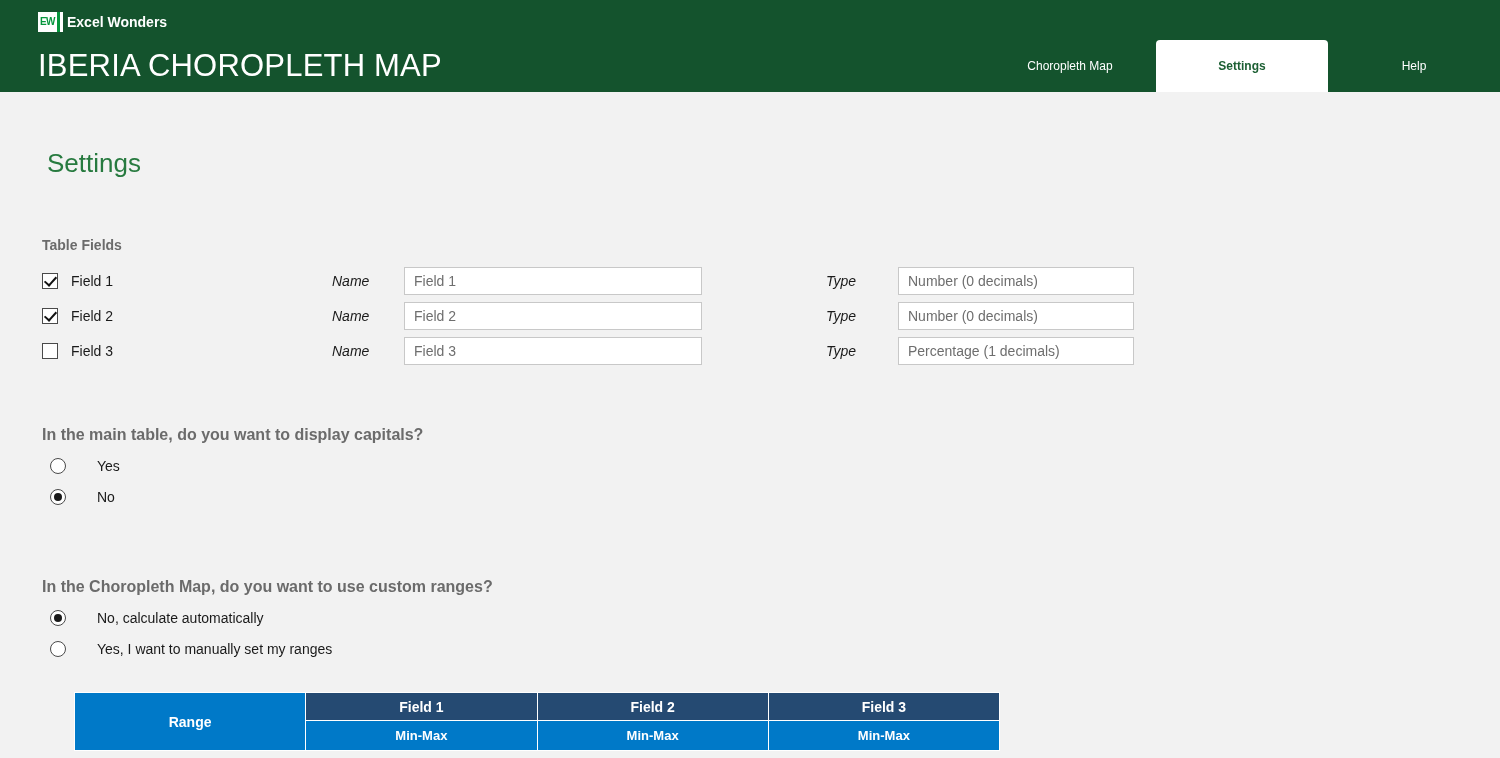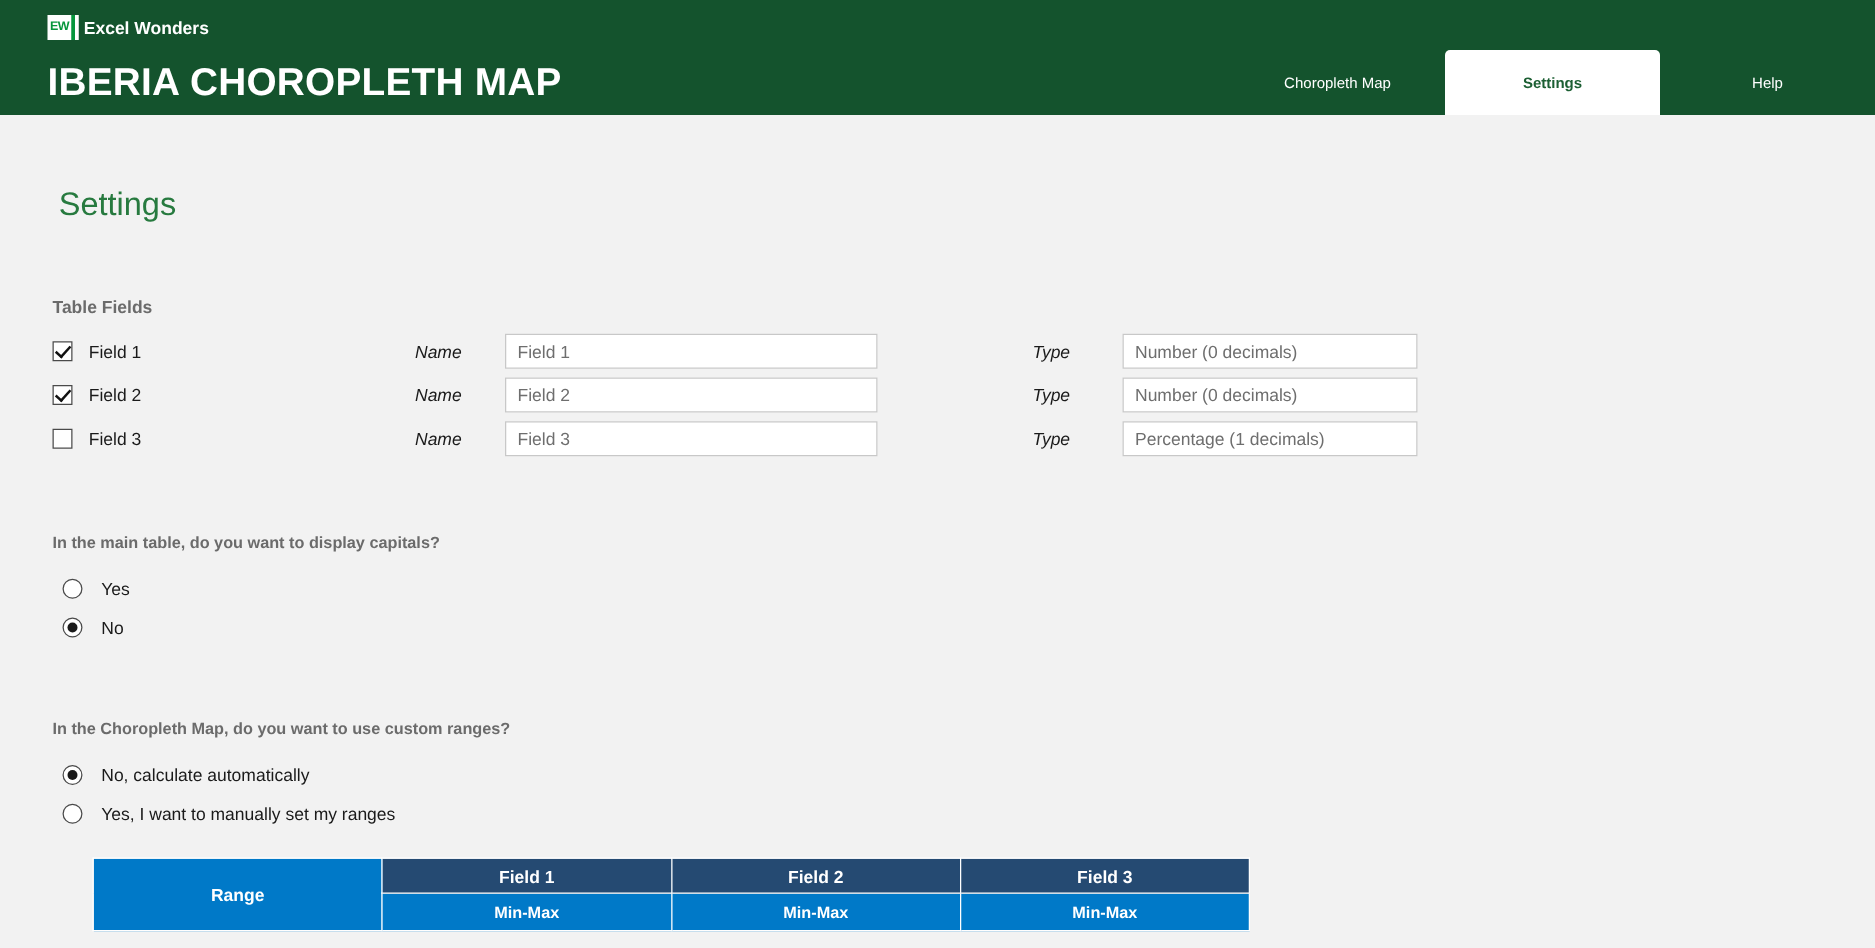"IBERIA CHOROPLETH MAP" .app-title { font-weight: bold -> normal }
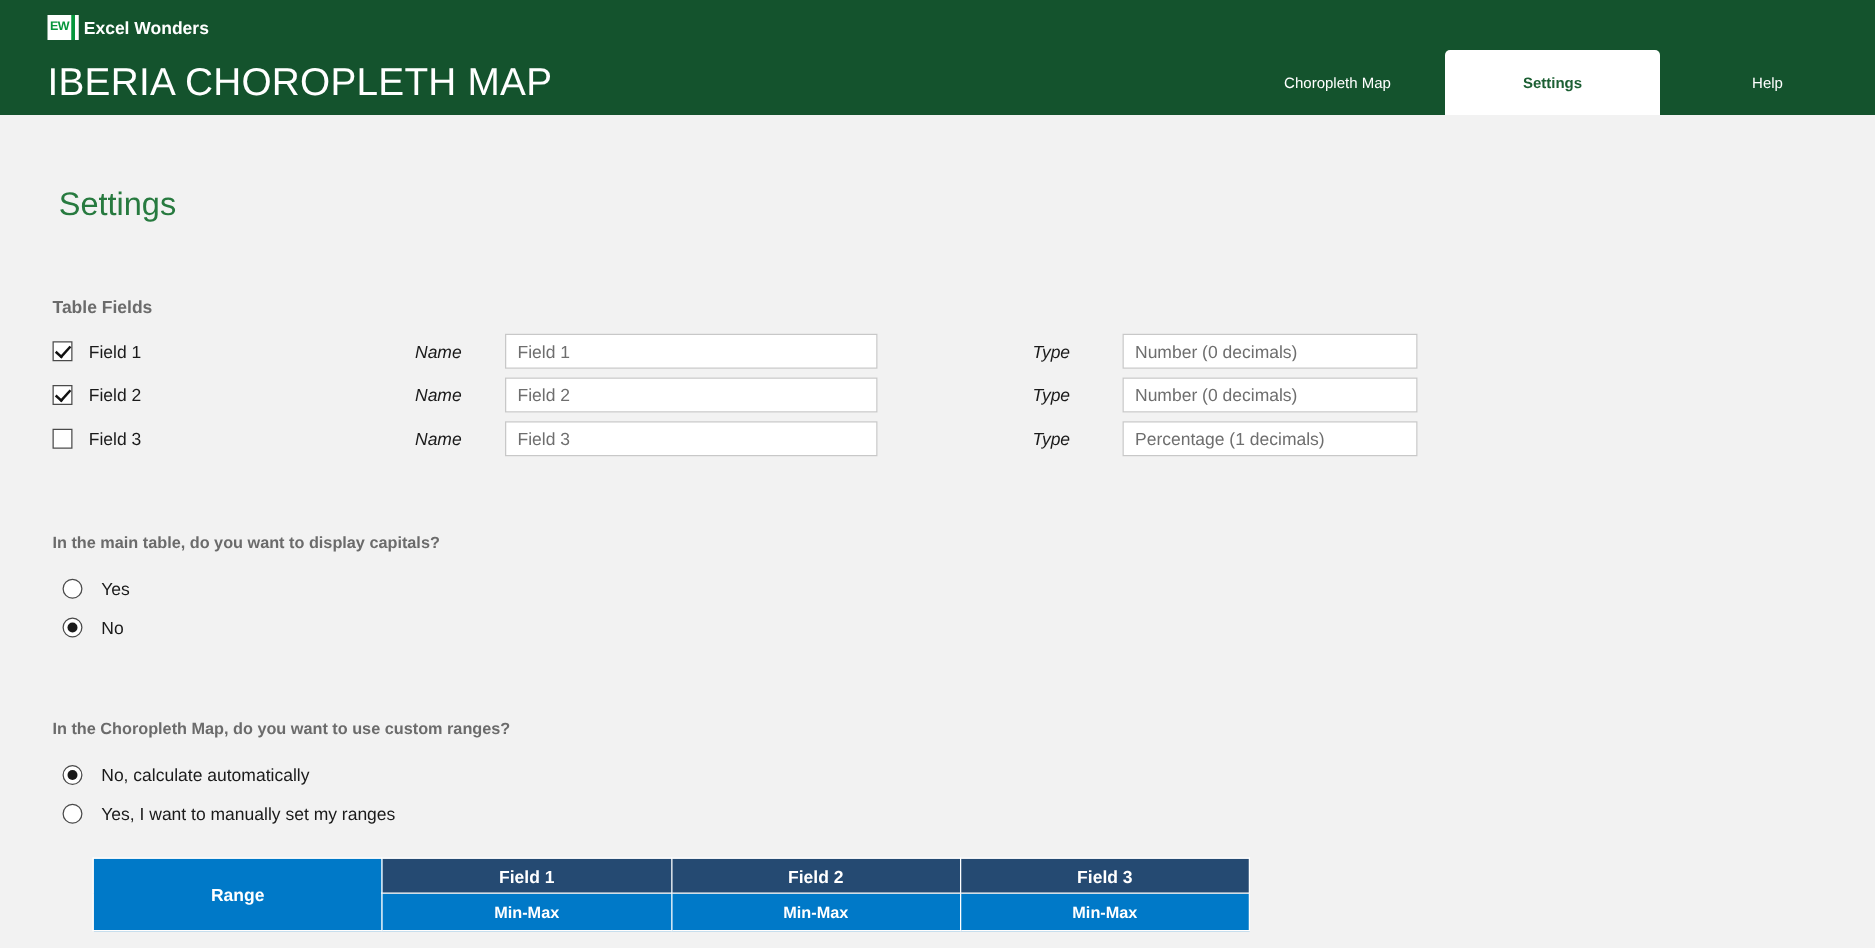"In the main table, do" .question { font-size: 13px -> 16px }
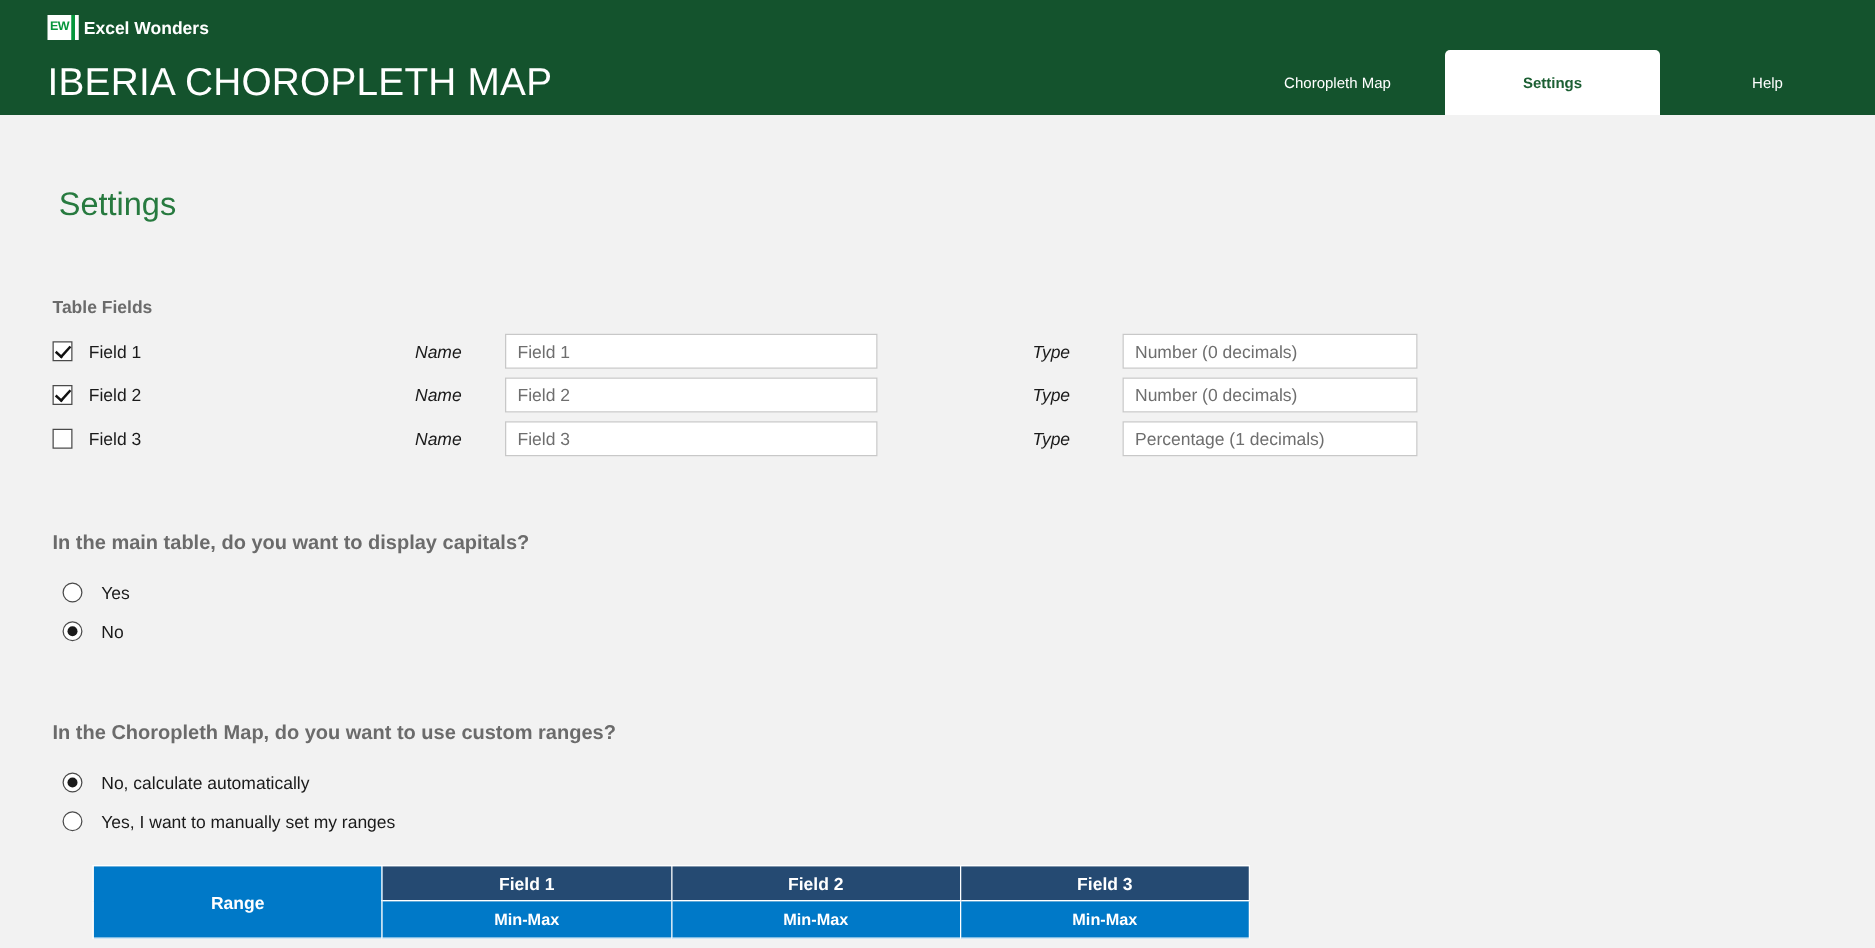"Yes" .radio-row { align-items: center -> flex-start; gap: none -> 16px }
